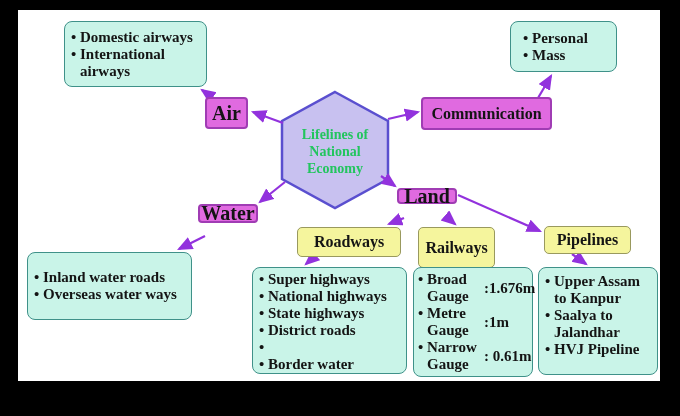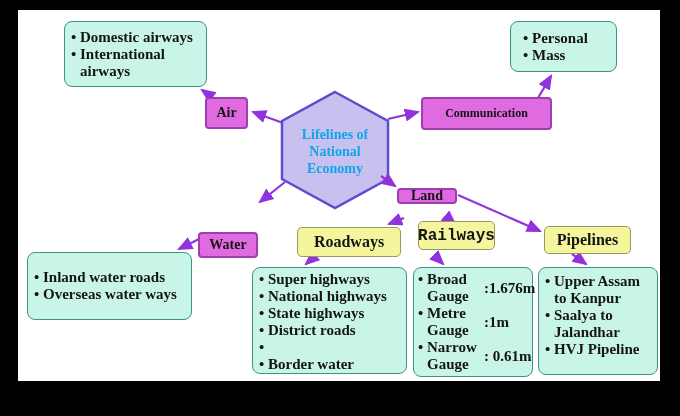"Air" .node-magenta { font-size: 14px -> 20px }
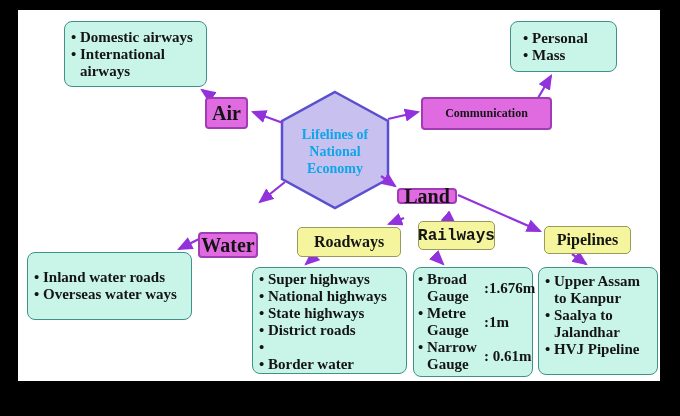"Communication" #comm-node { font-size: 12px -> 16px }
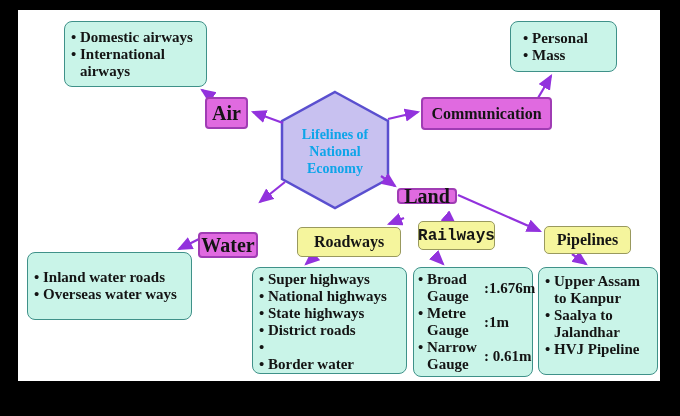"Lifelines of" #hex-label { color: #0ea5e9 -> #22c55e }
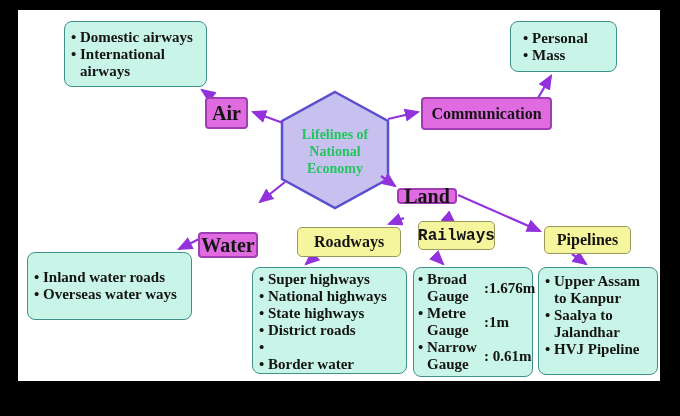"Water" #water-node { height: 26px -> 19px; margin-top: 28px -> none }
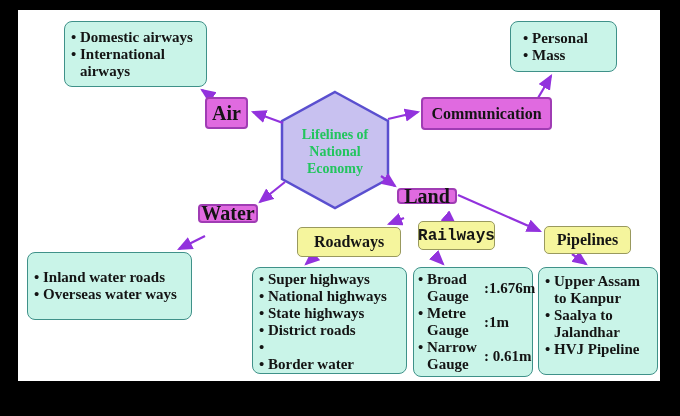"Railways" #railways-node { font-family: Liberation Mono, monospace -> none; height: 29px -> 41px; top: 221px -> 227px }
